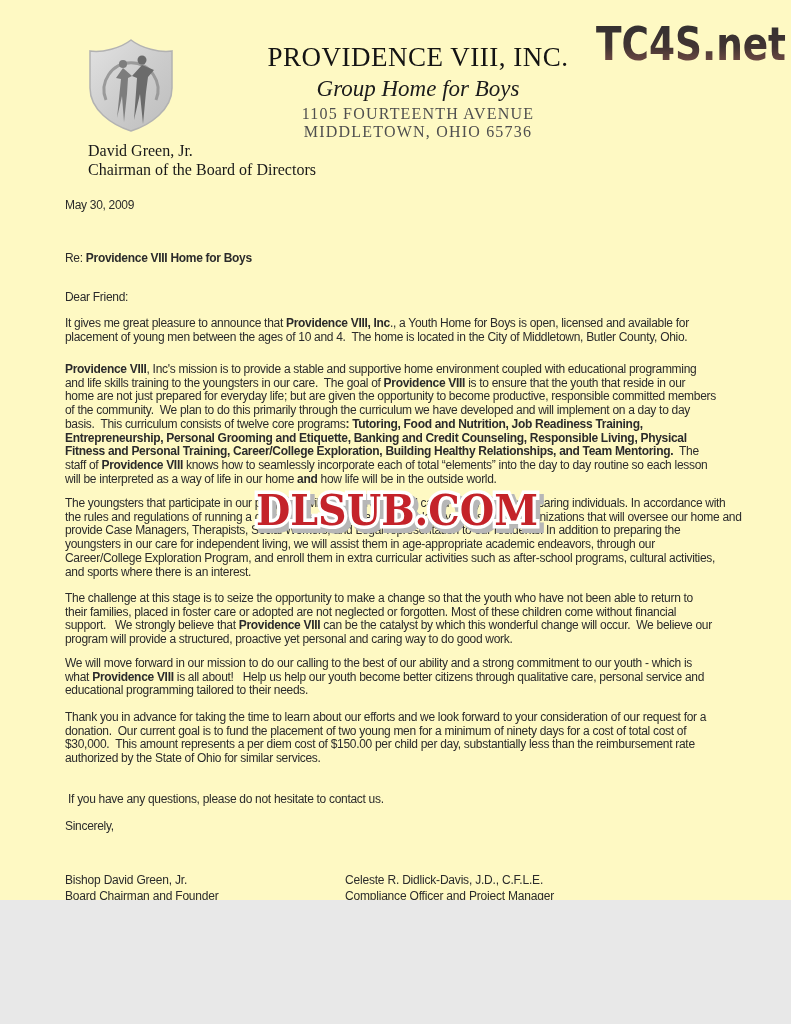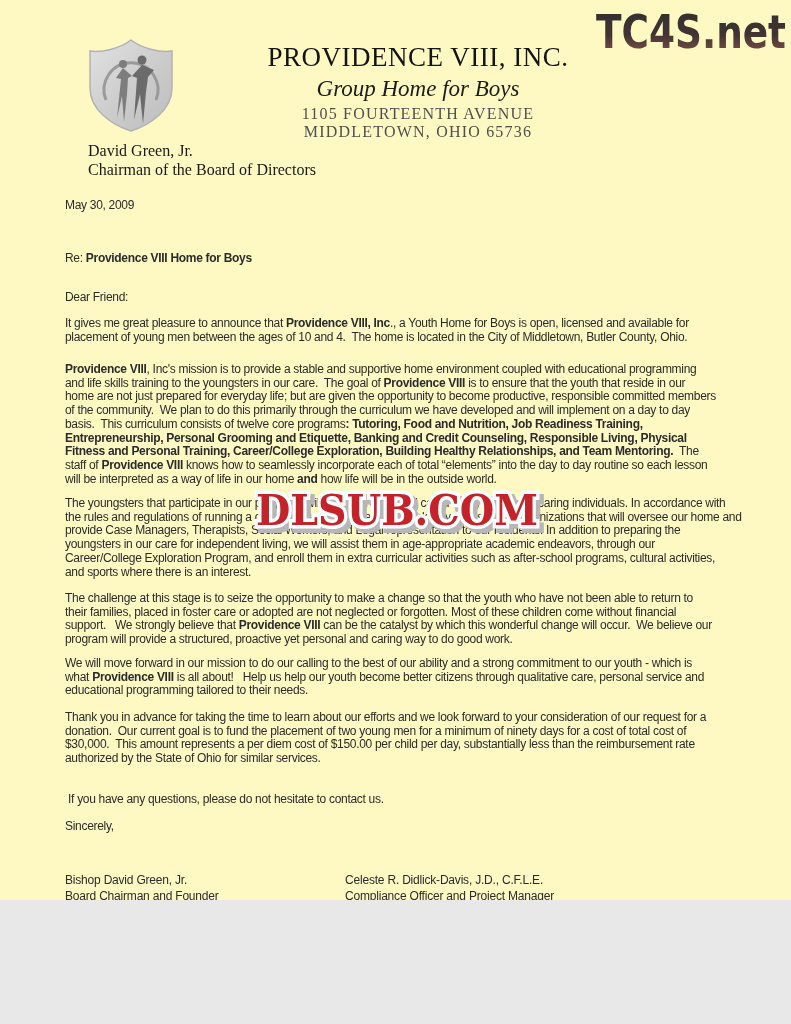"TC4S.net" .wm-tc4s { top: 4px -> 16px }
